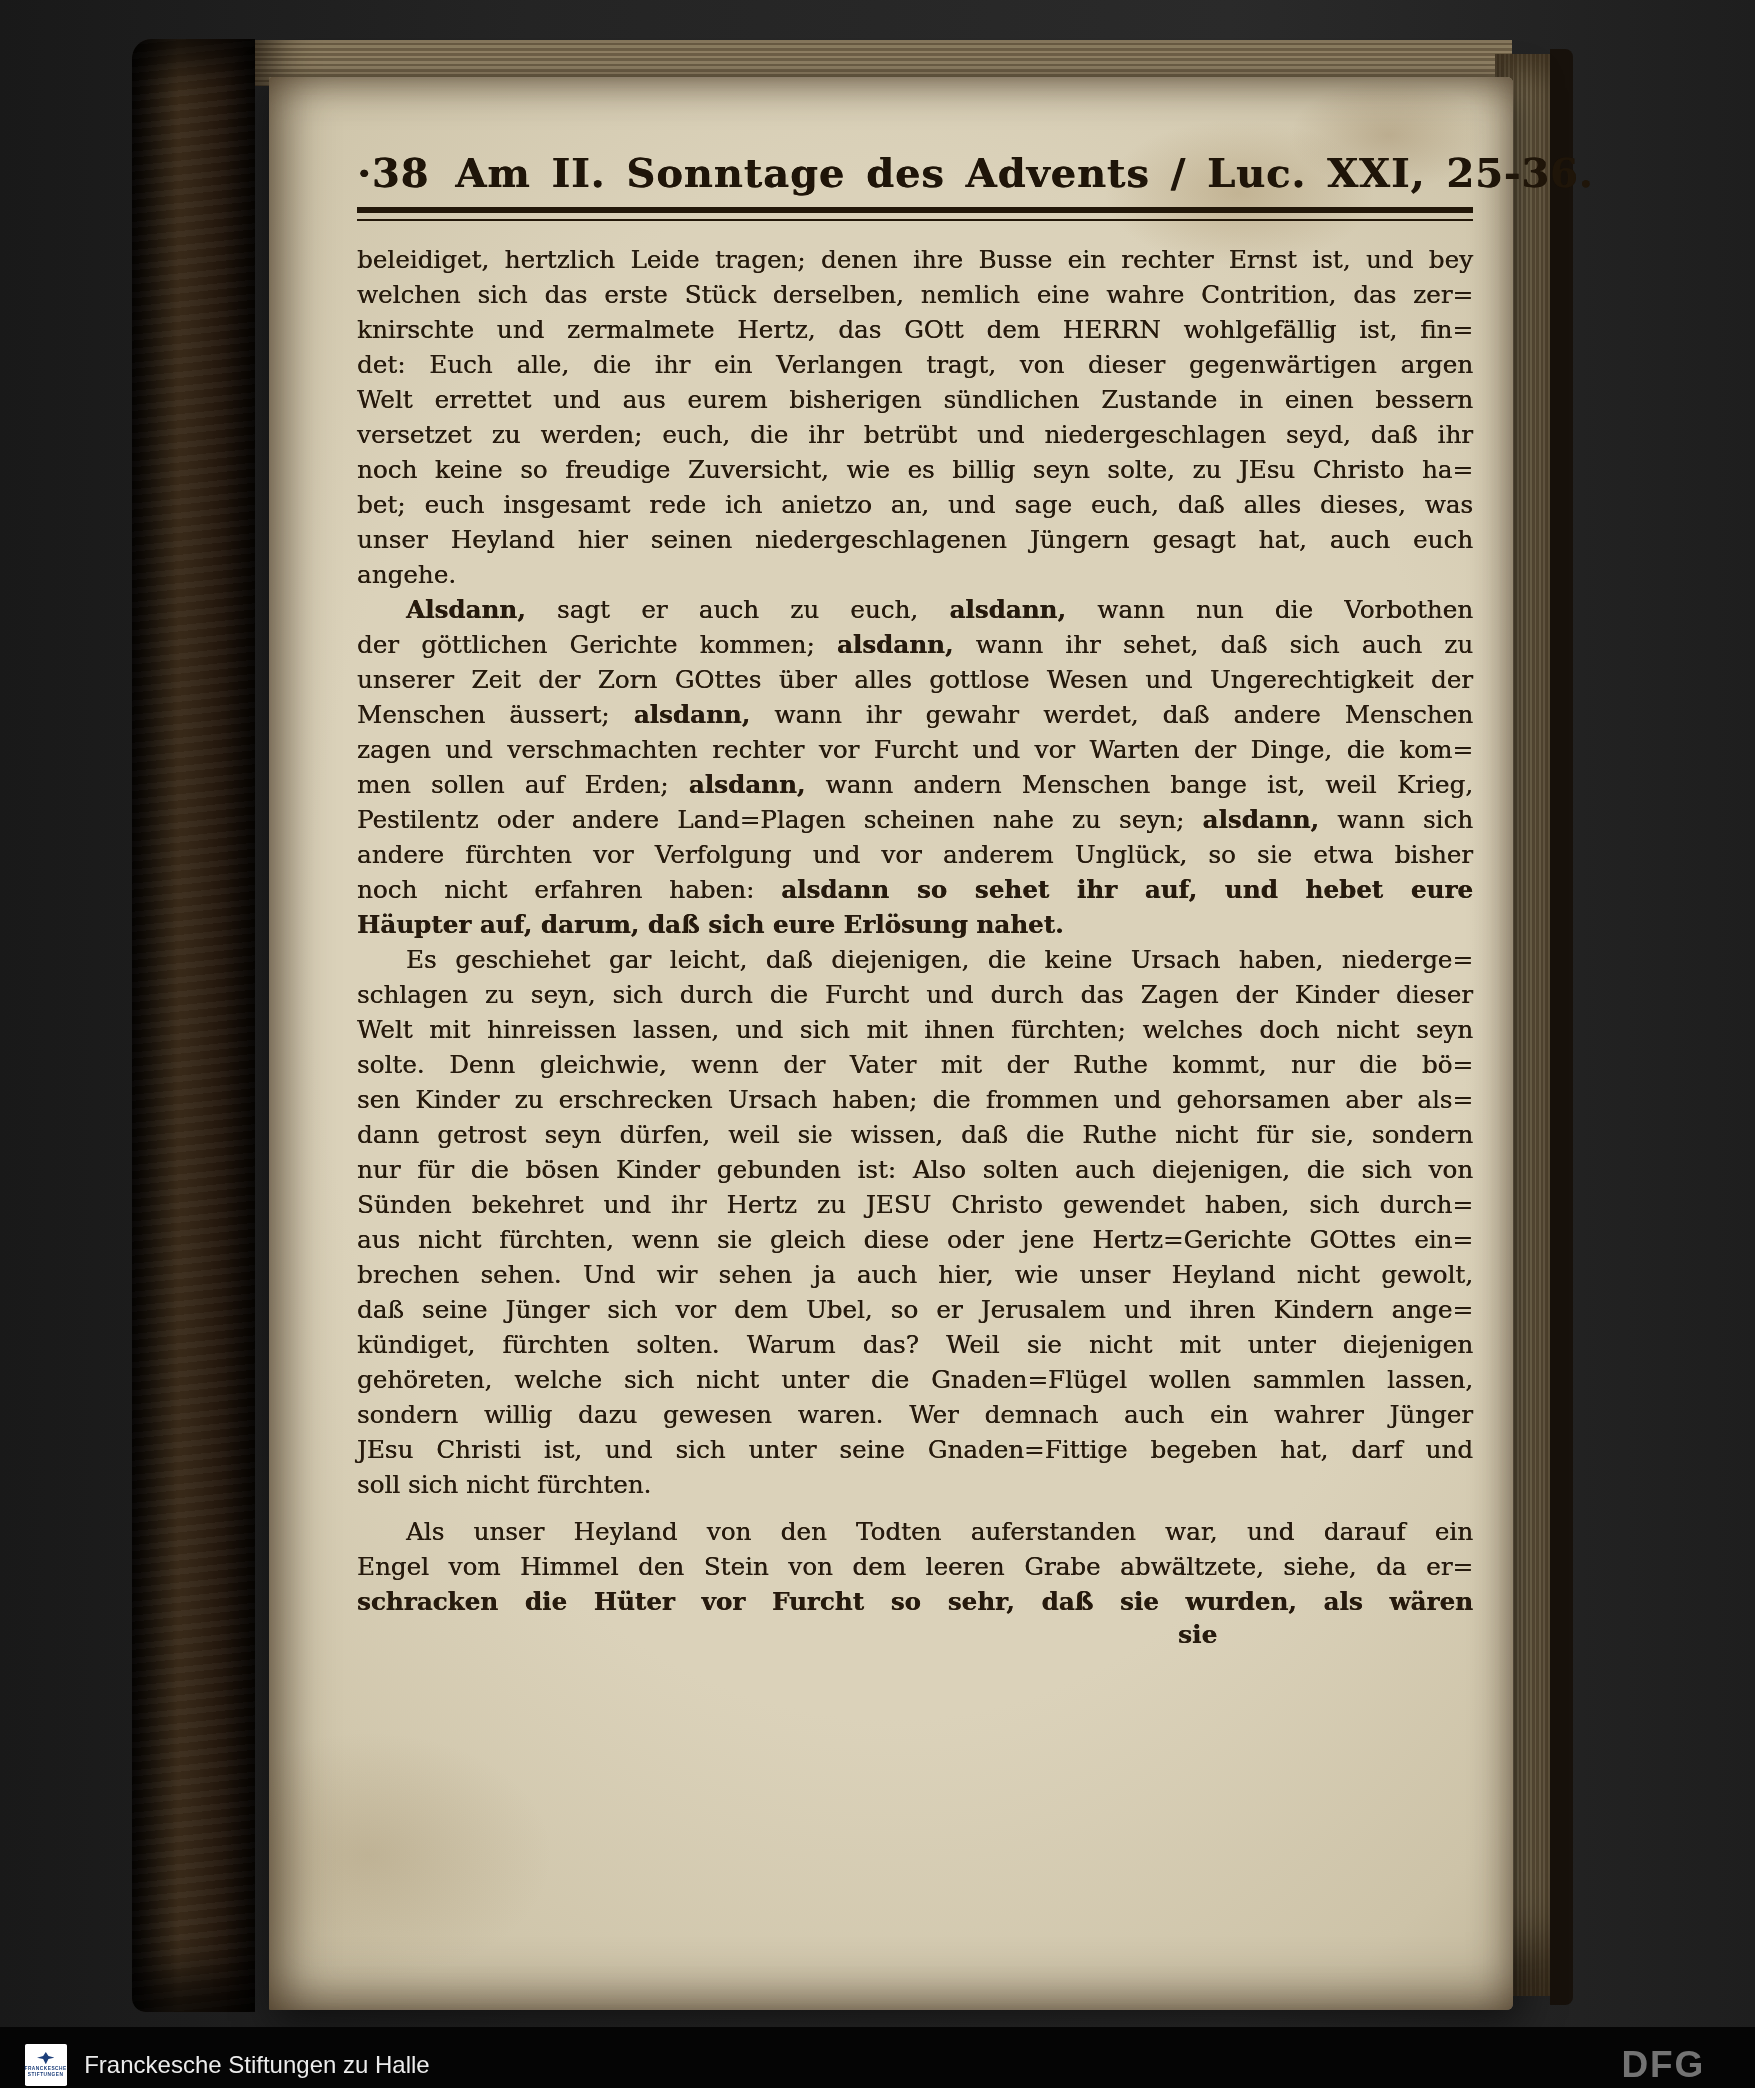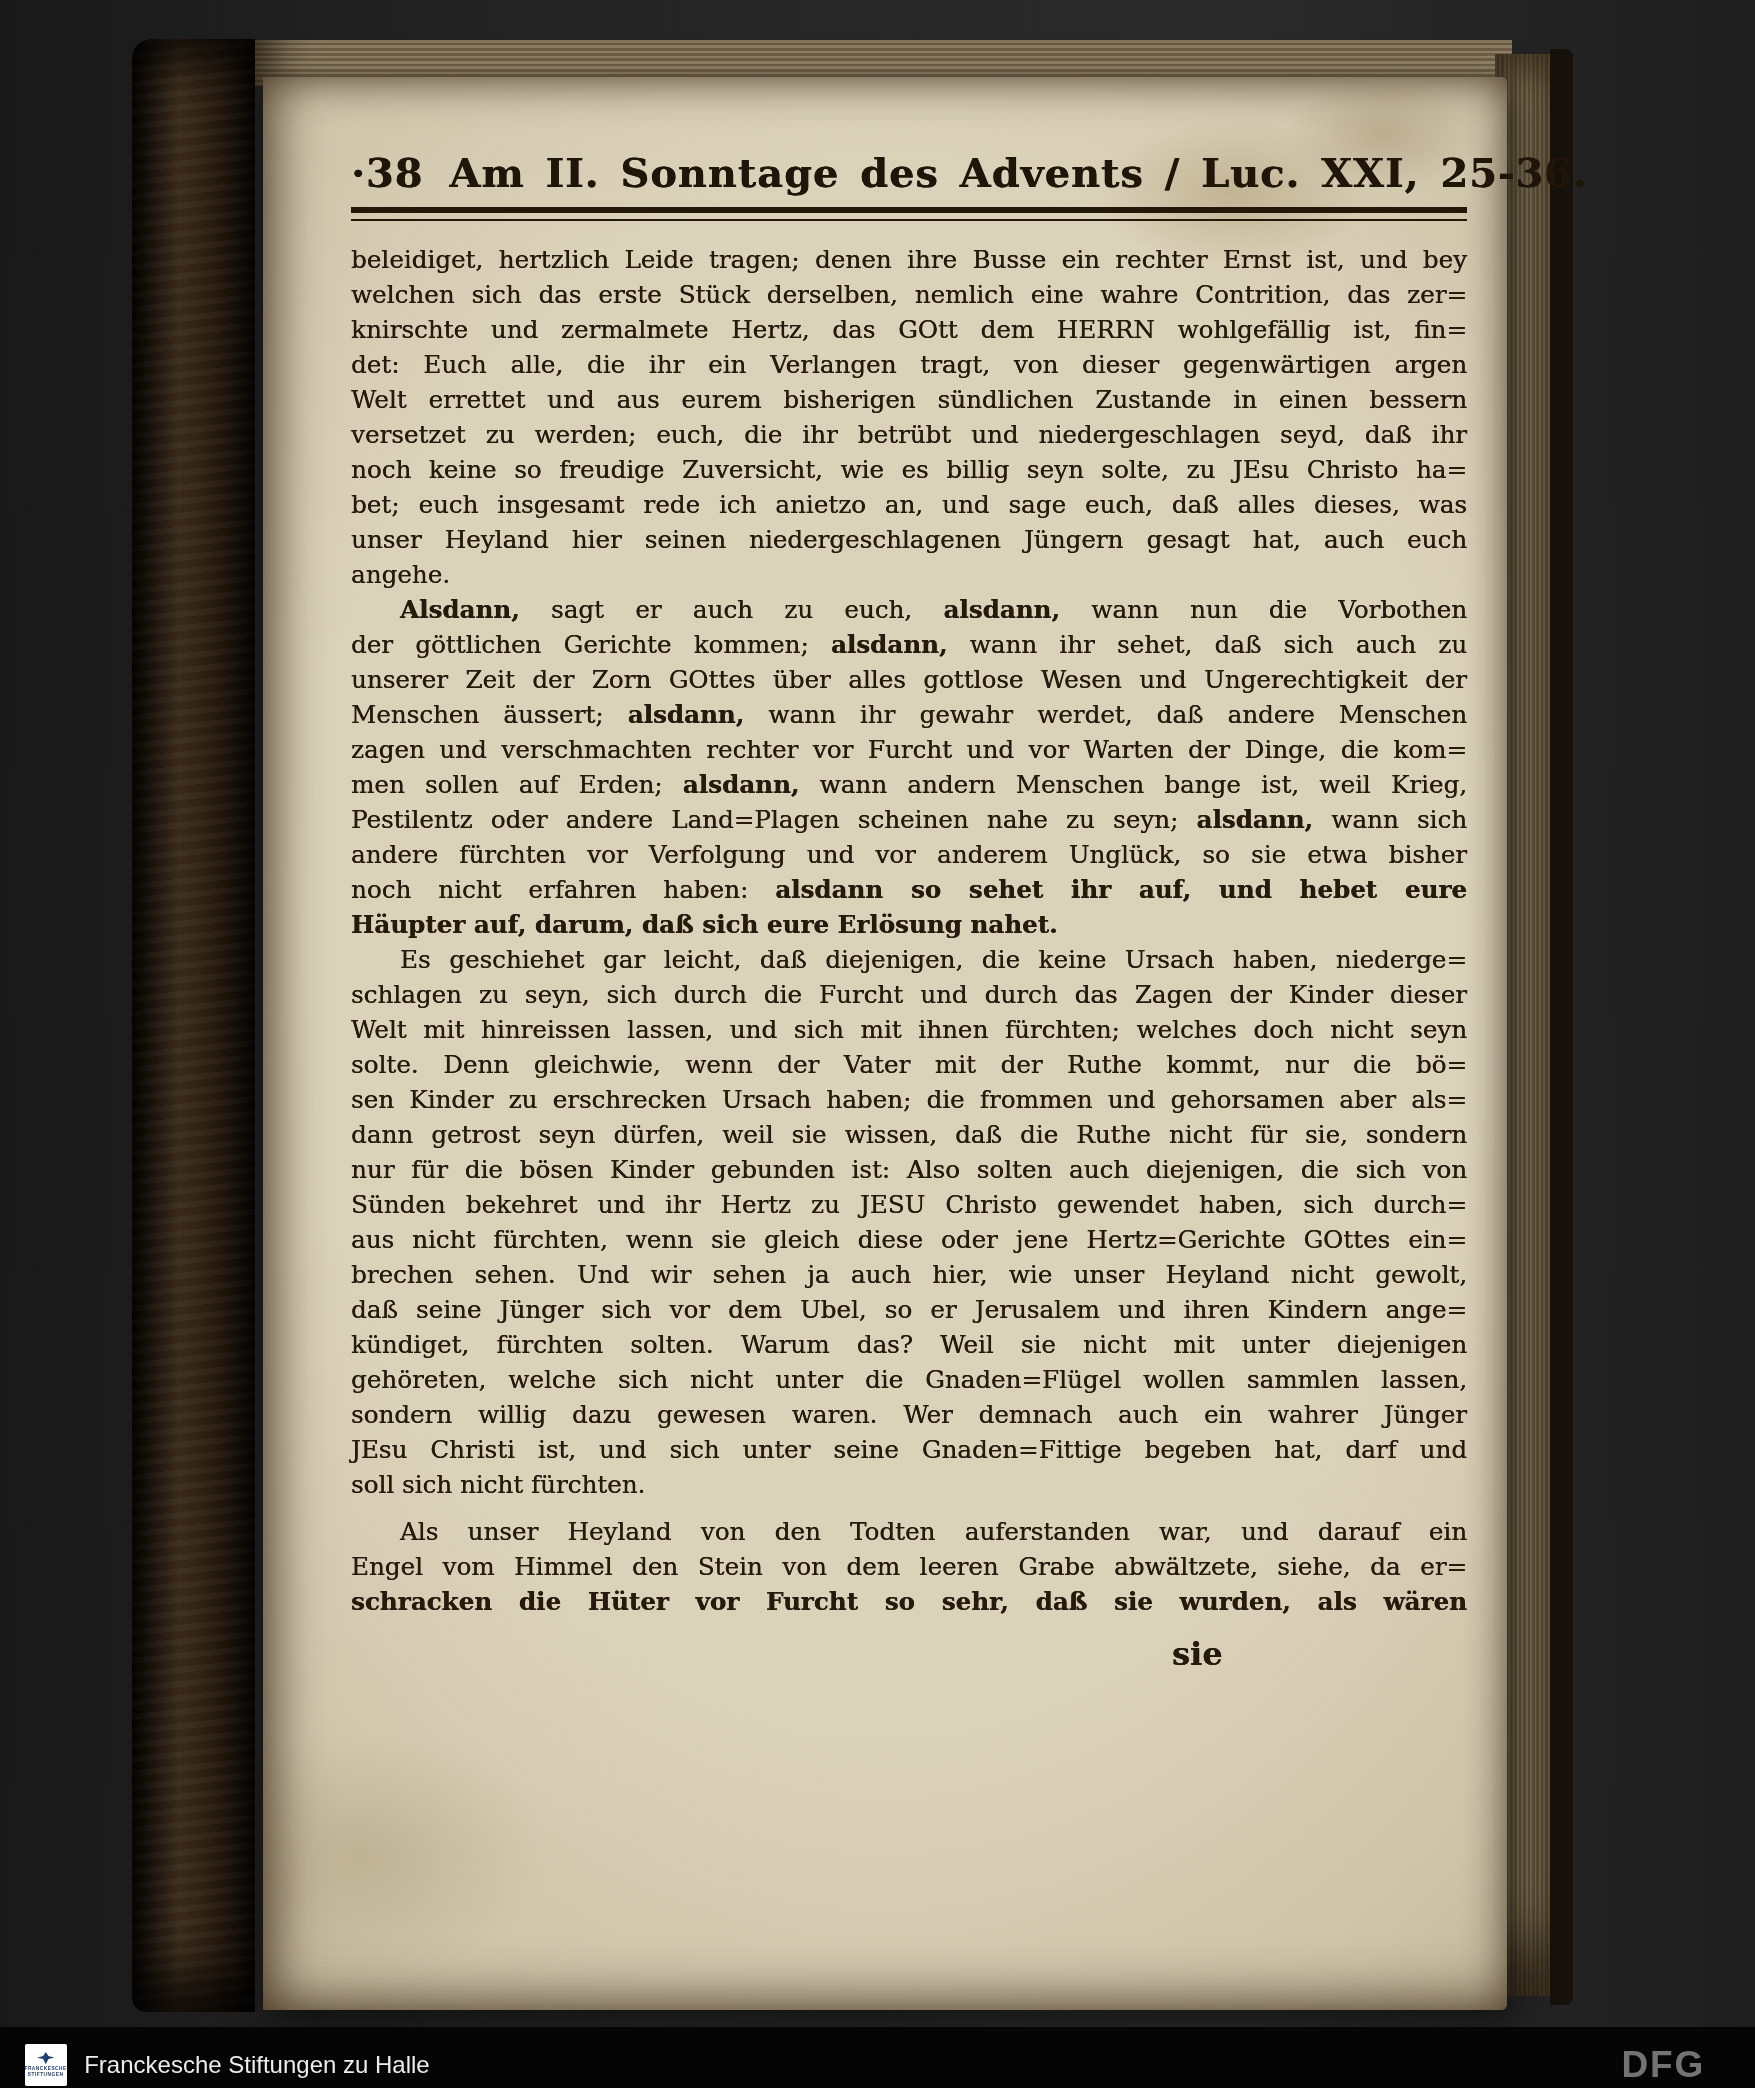"·38" .page { left: 263px -> 269px }
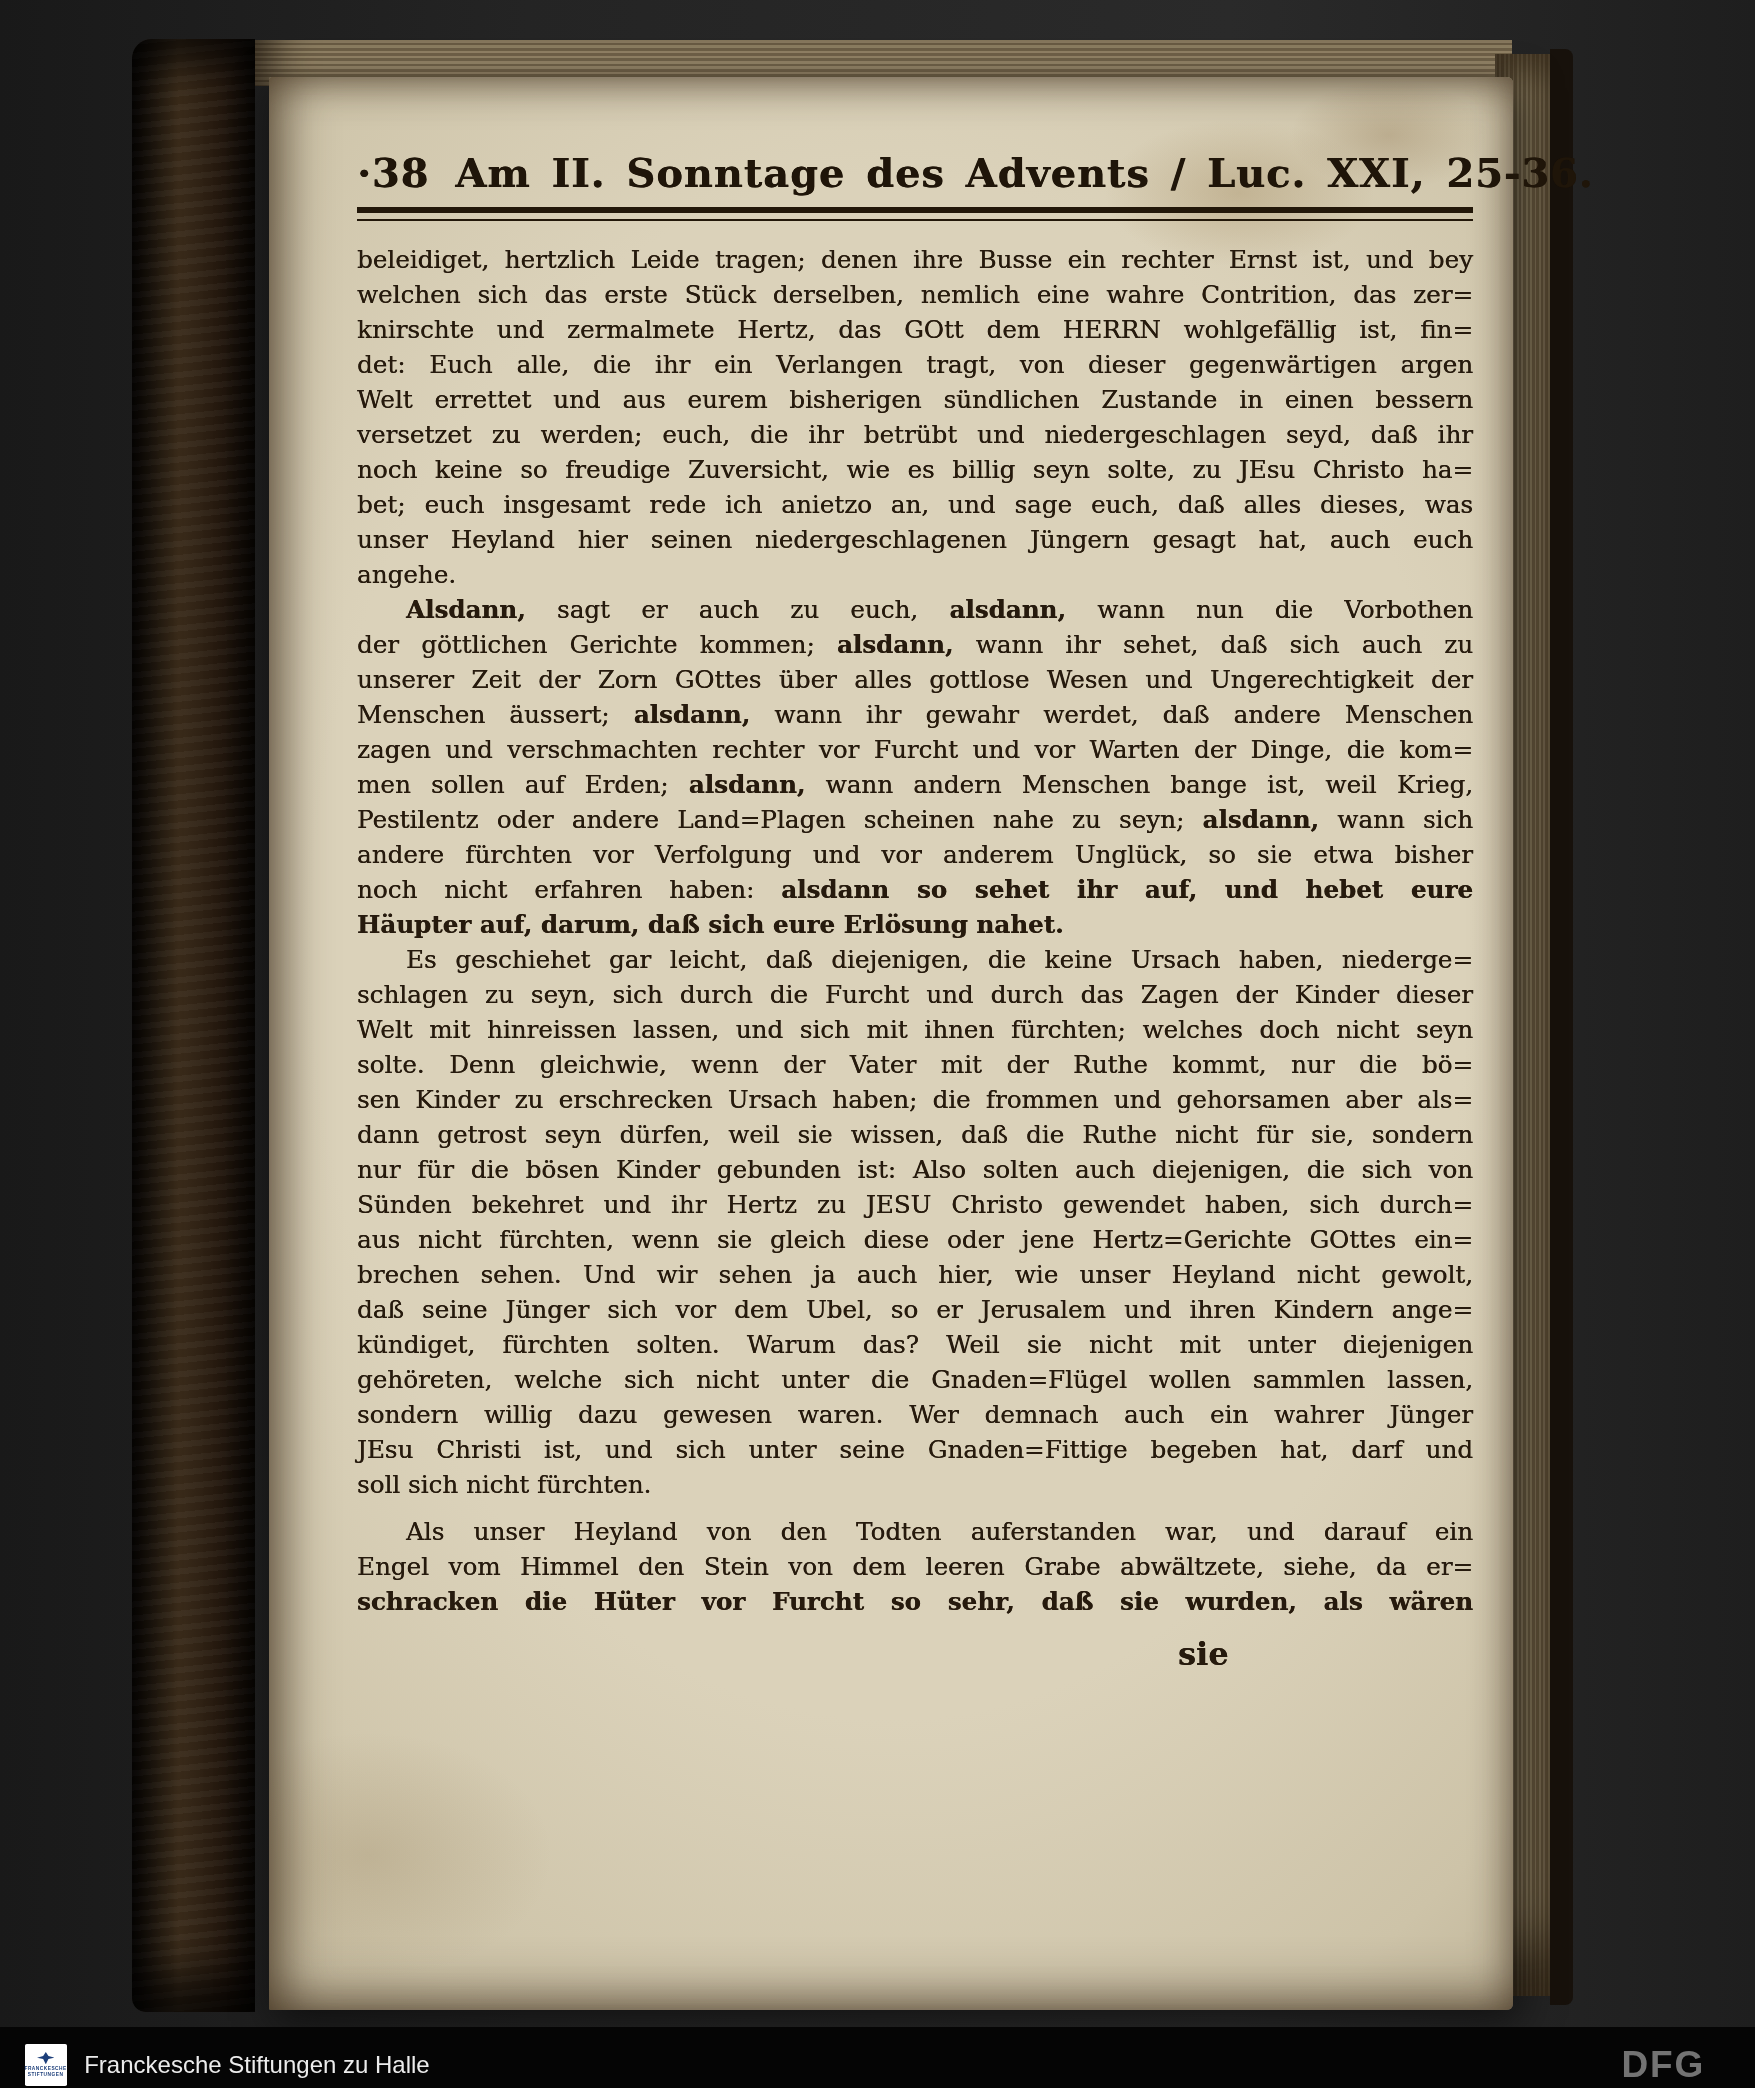"sie" .catchword { font-size: 32px -> 25px; margin-top: 16px -> 1px }
